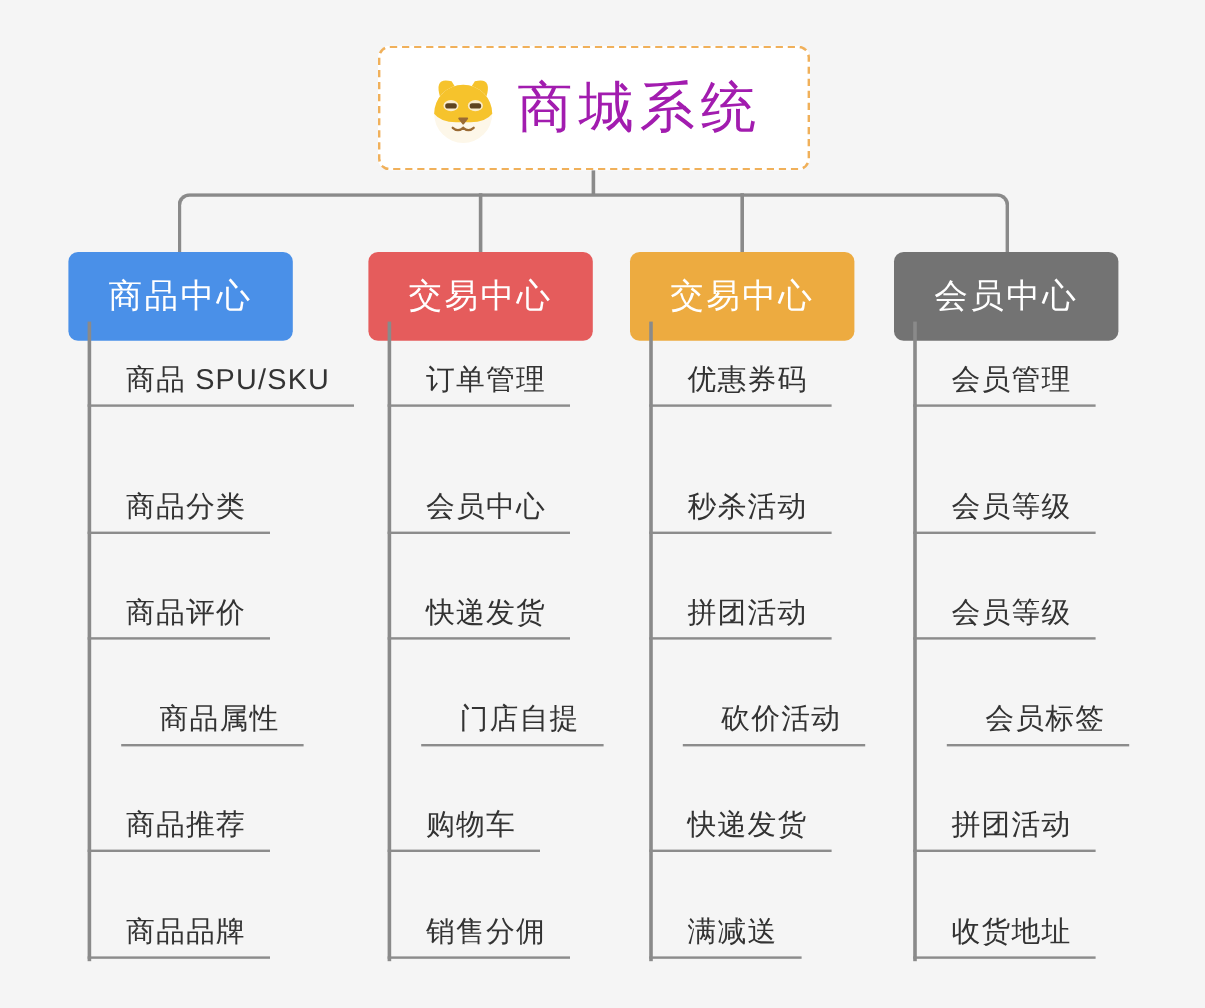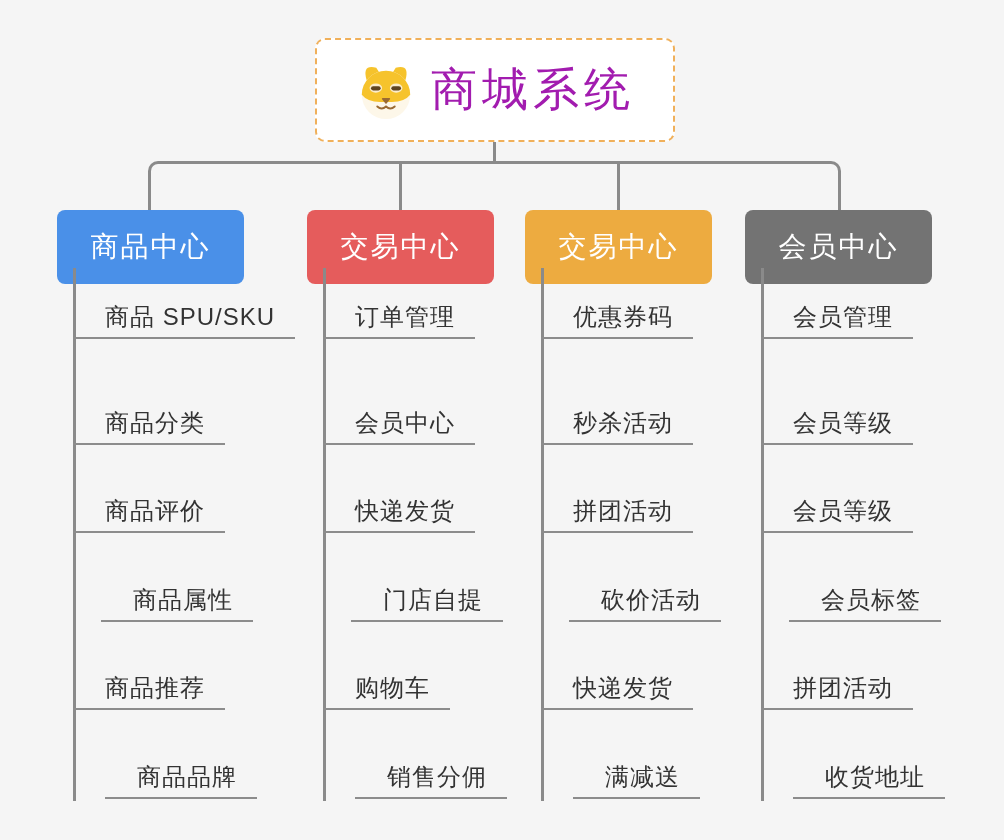"商品品牌" .leaf-6 { margin-left: 32px -> none }
